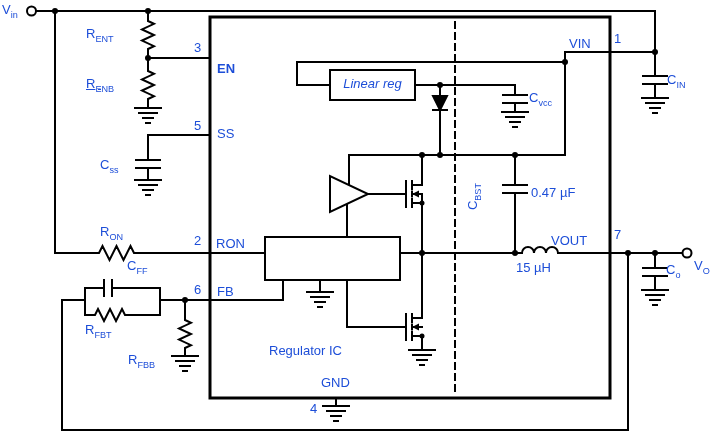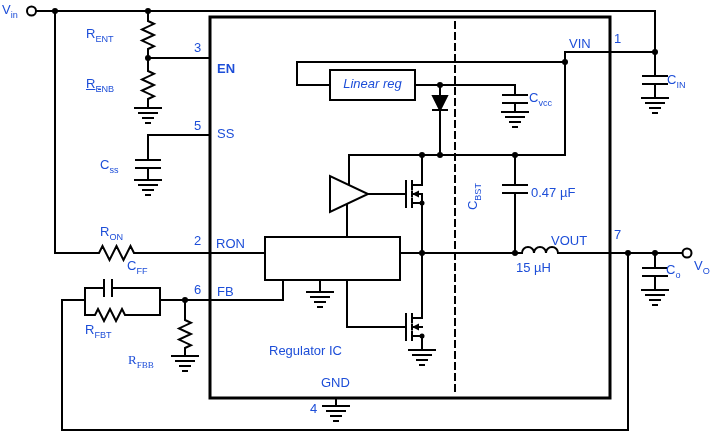"RFBB" div.lbl { font-family: Liberation Serif, serif -> none }
